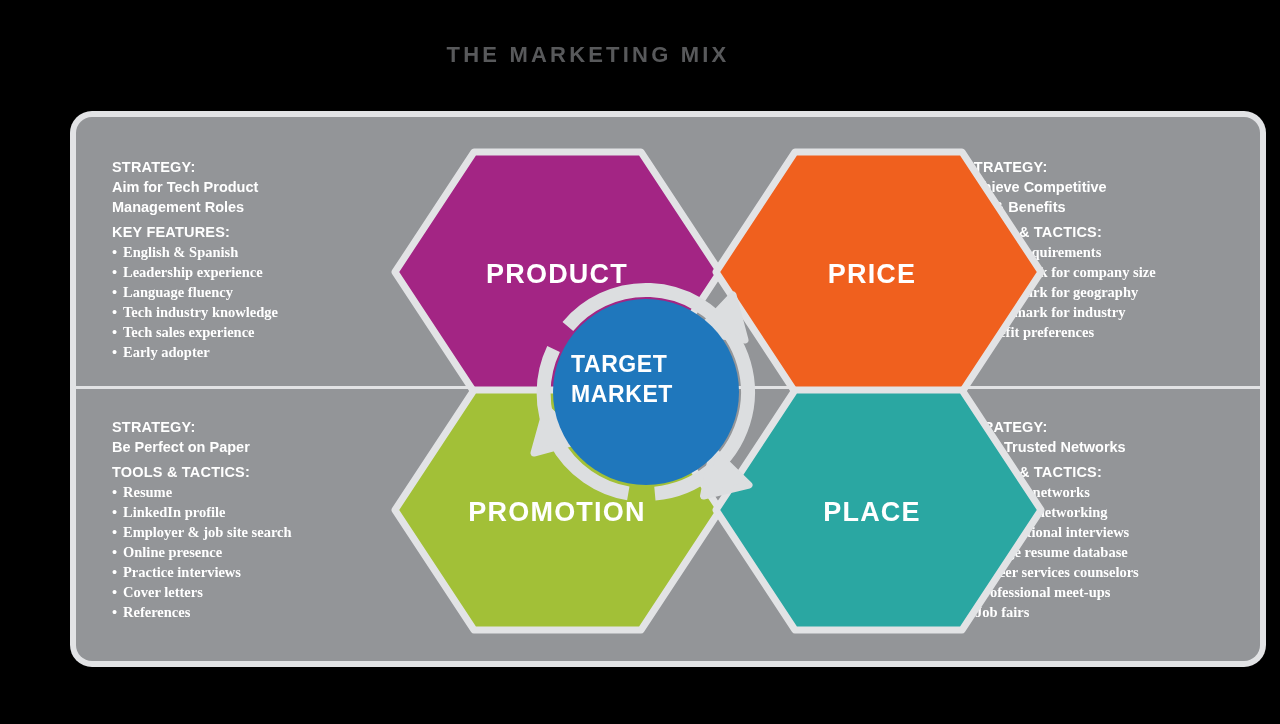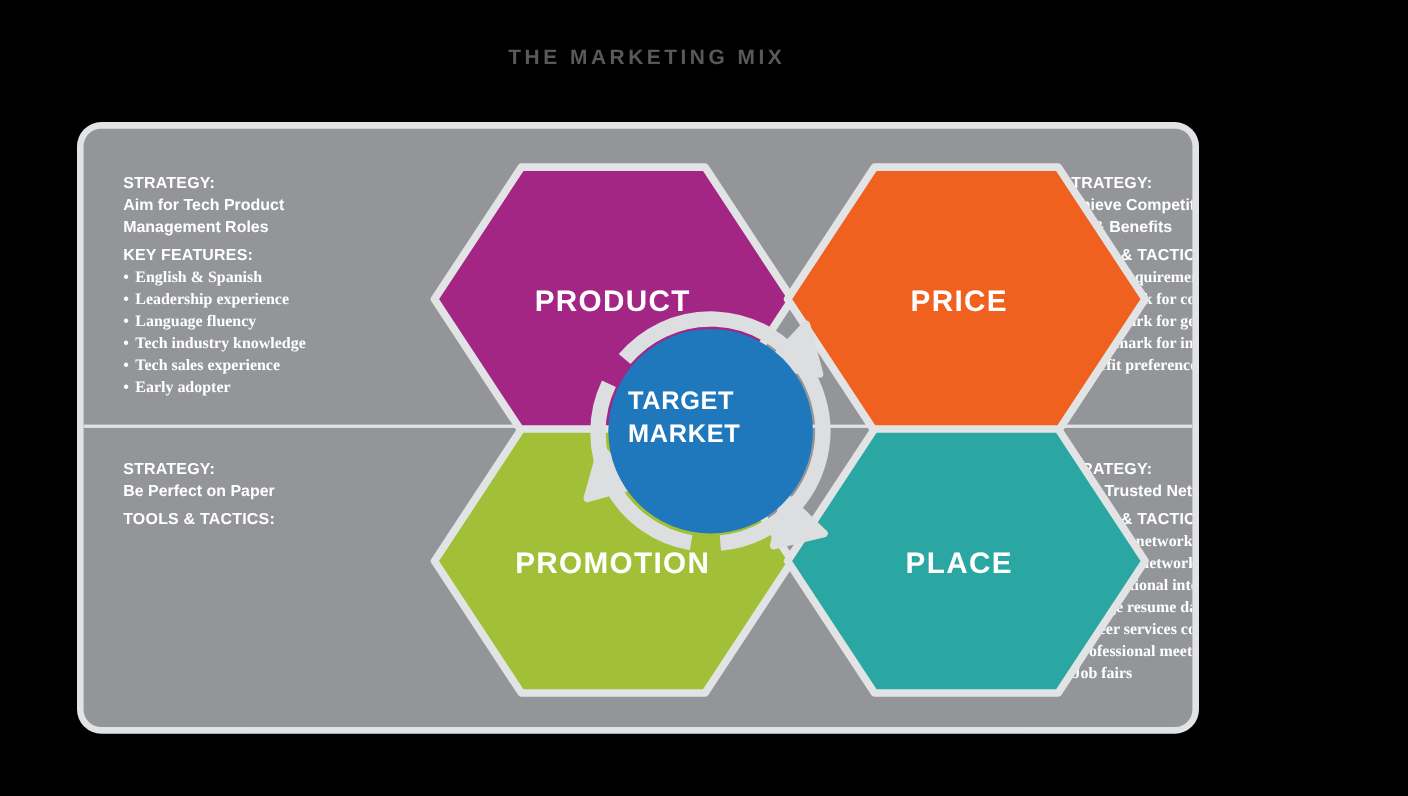"THE MARKETING MIX" .page-title { font-size: 19px -> 22px }
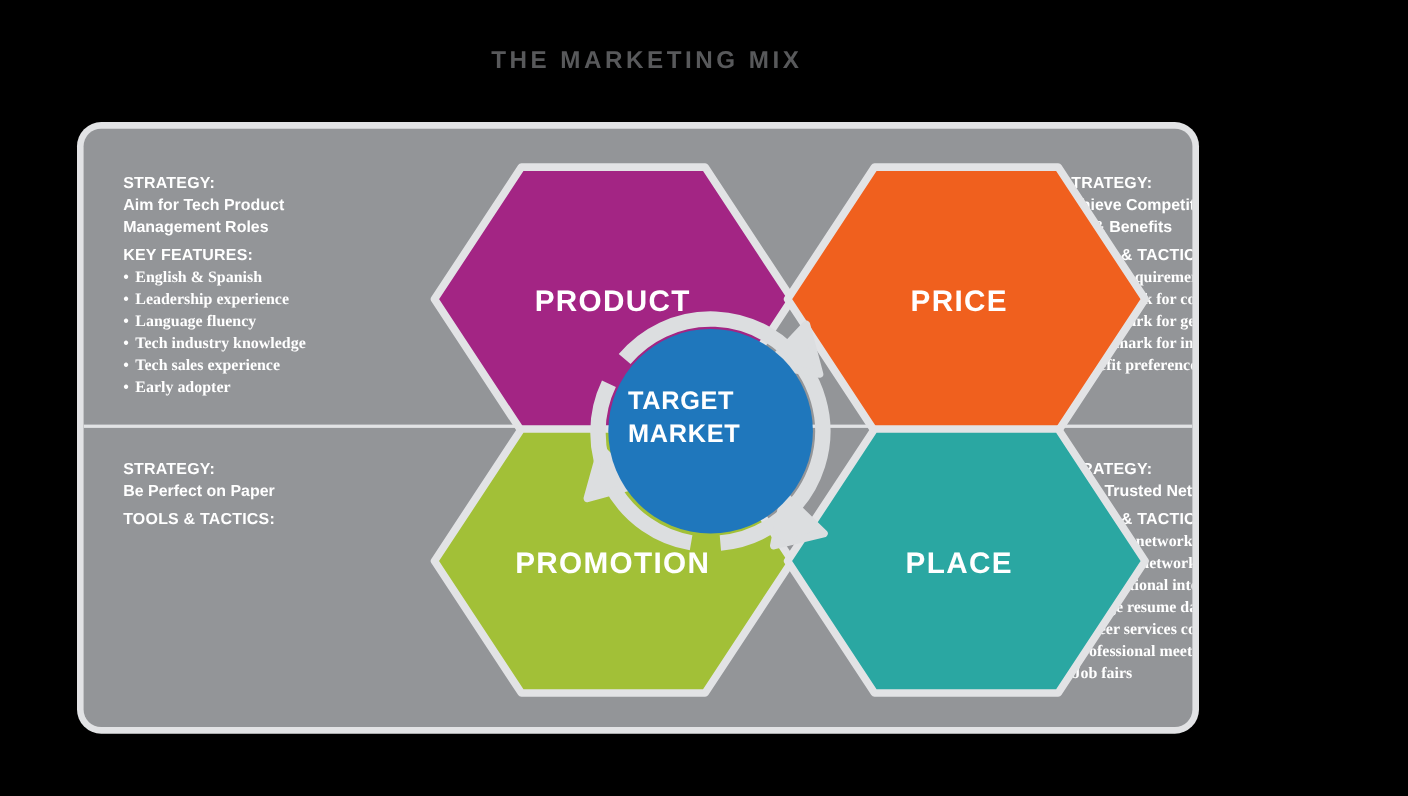"STRATEGY:" .panel-outer { width: 1020px -> 1196px }
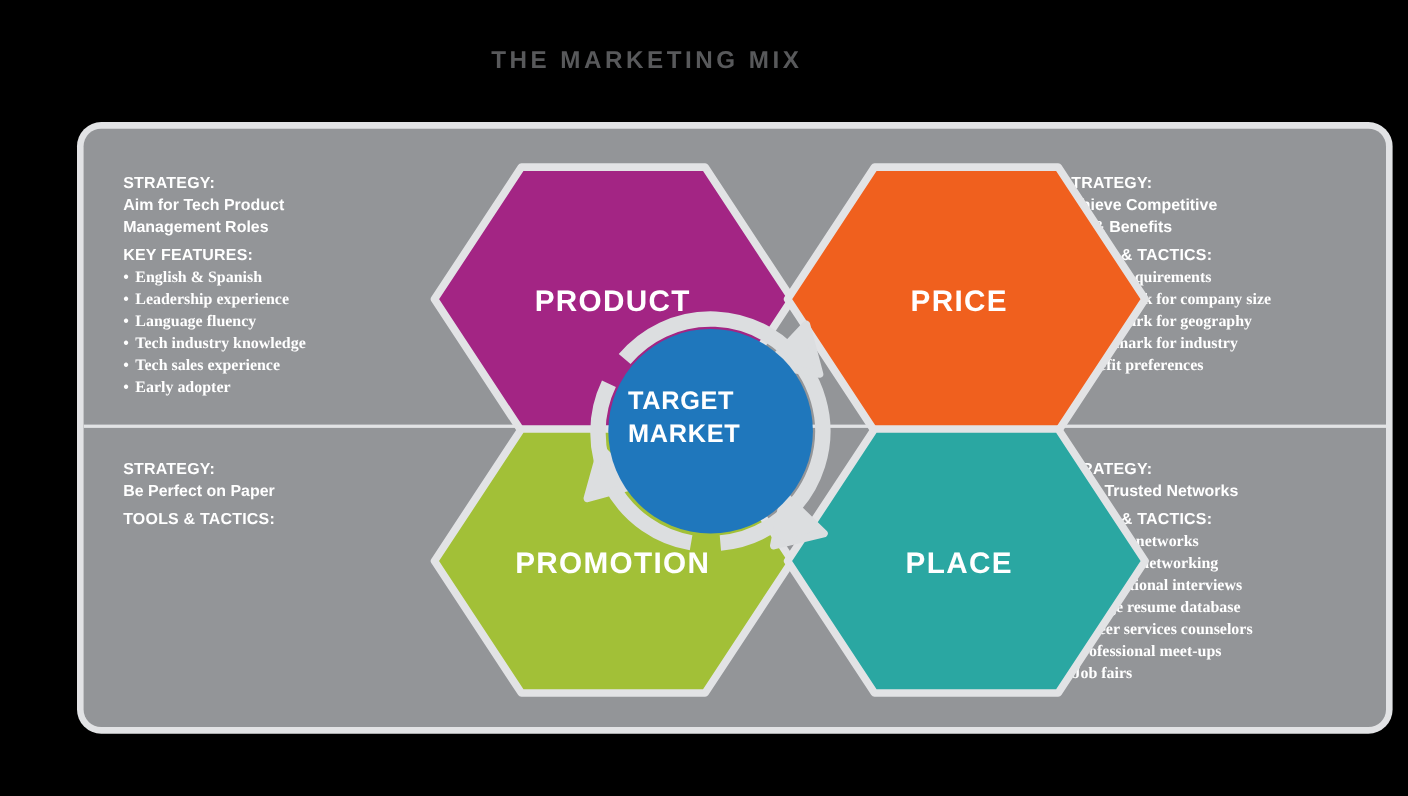"Resume" ul { html: none -> <ul> <li>Resume</li> <li>LinkedIn profile</li> <li>Employer &amp; job site search</li> <li>Online presence</li> <li>Practice interviews</li> <li>Cover letters</li> <li>References</li> </ul> }
